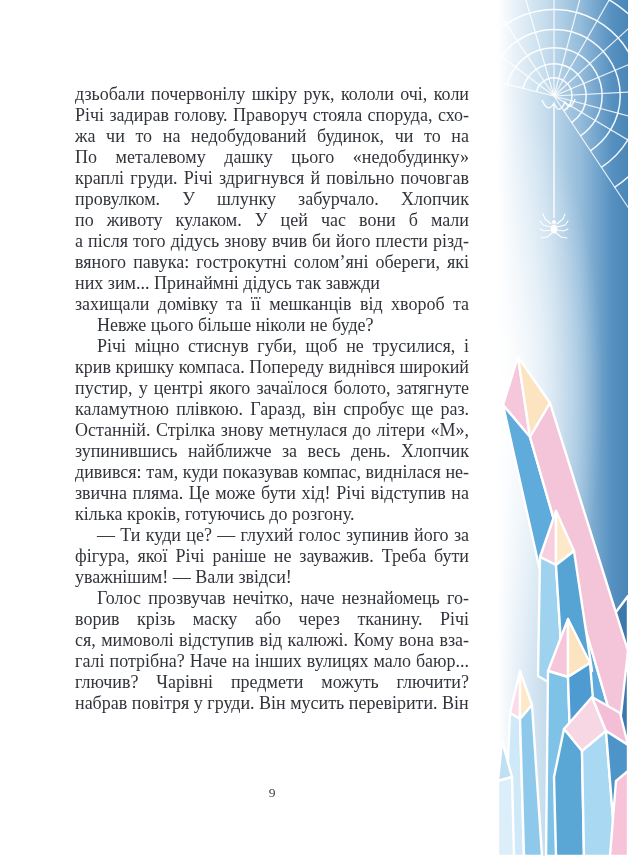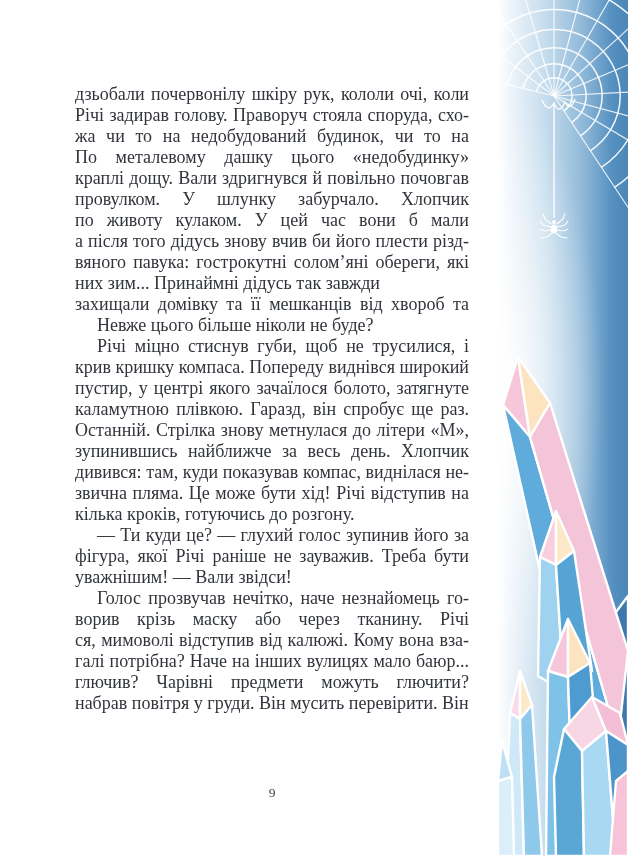"краплі дощу. Вали здригнувся й" div.line { text: дощу. Вали -> груди. Річі }
